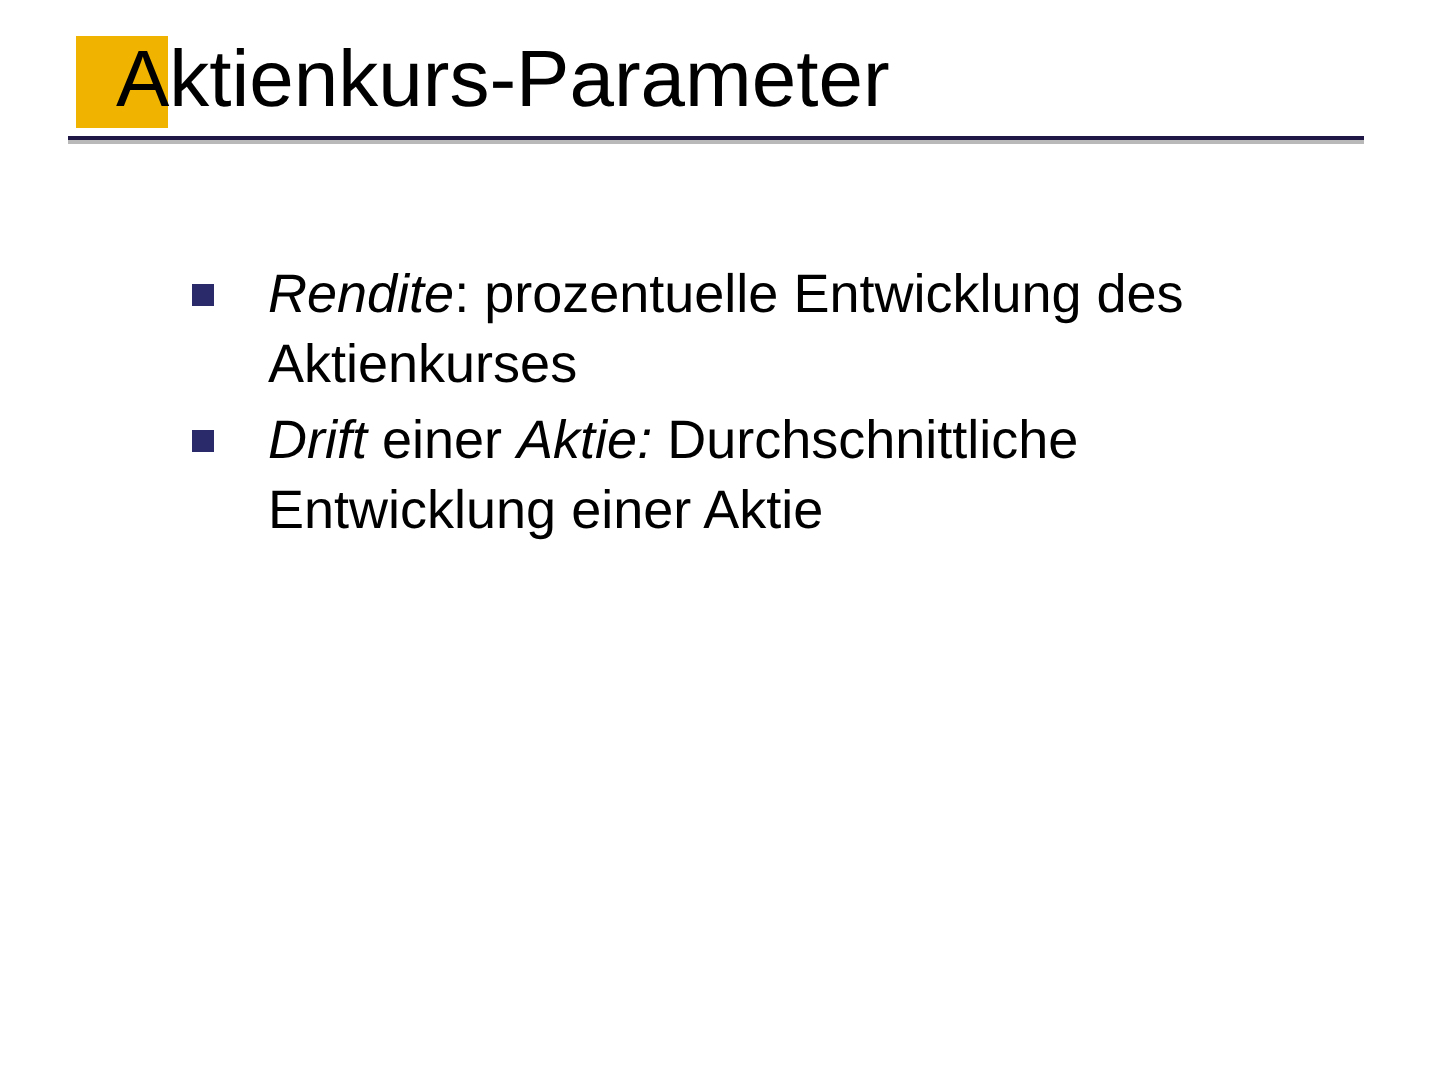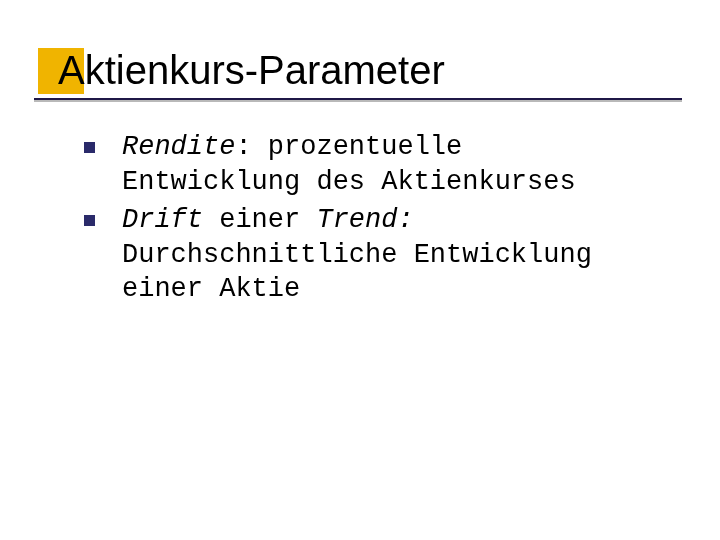"Aktienkurs-Parameter" .title-band { top: 48px -> 18px }
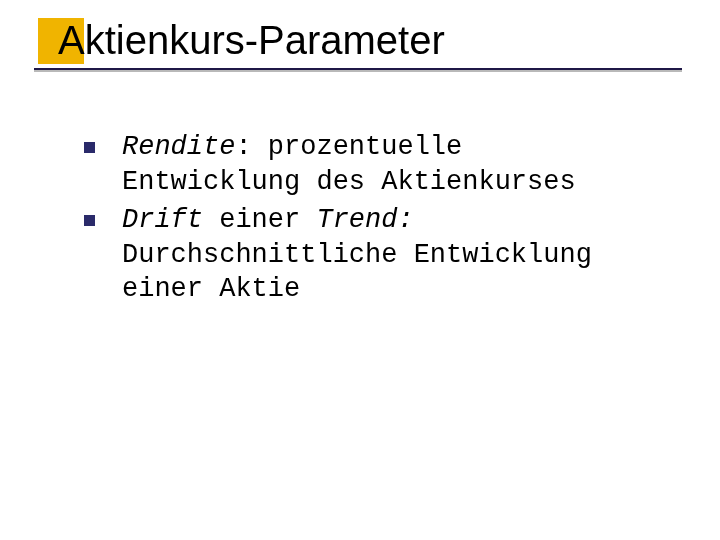"Rendite: prozentuelle Entwicklung des" .body { font-family: Liberation Mono, monospace -> none; left: 84px -> 96px }
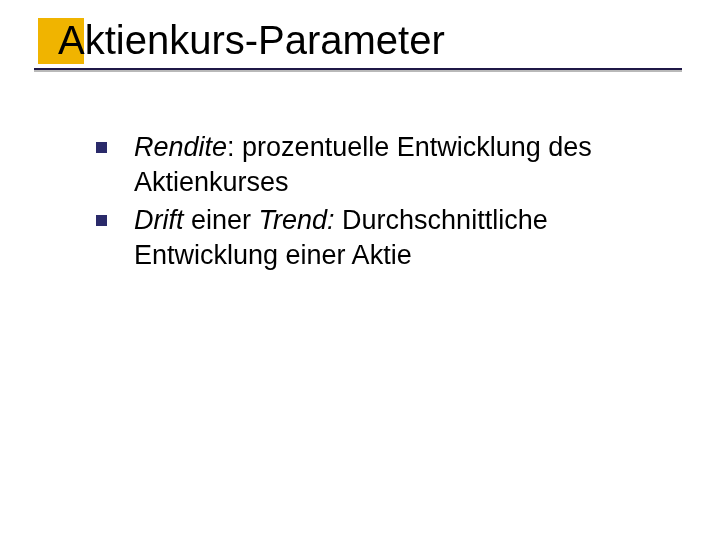"Trend:" span.term { text: Trend -> Aktie }
